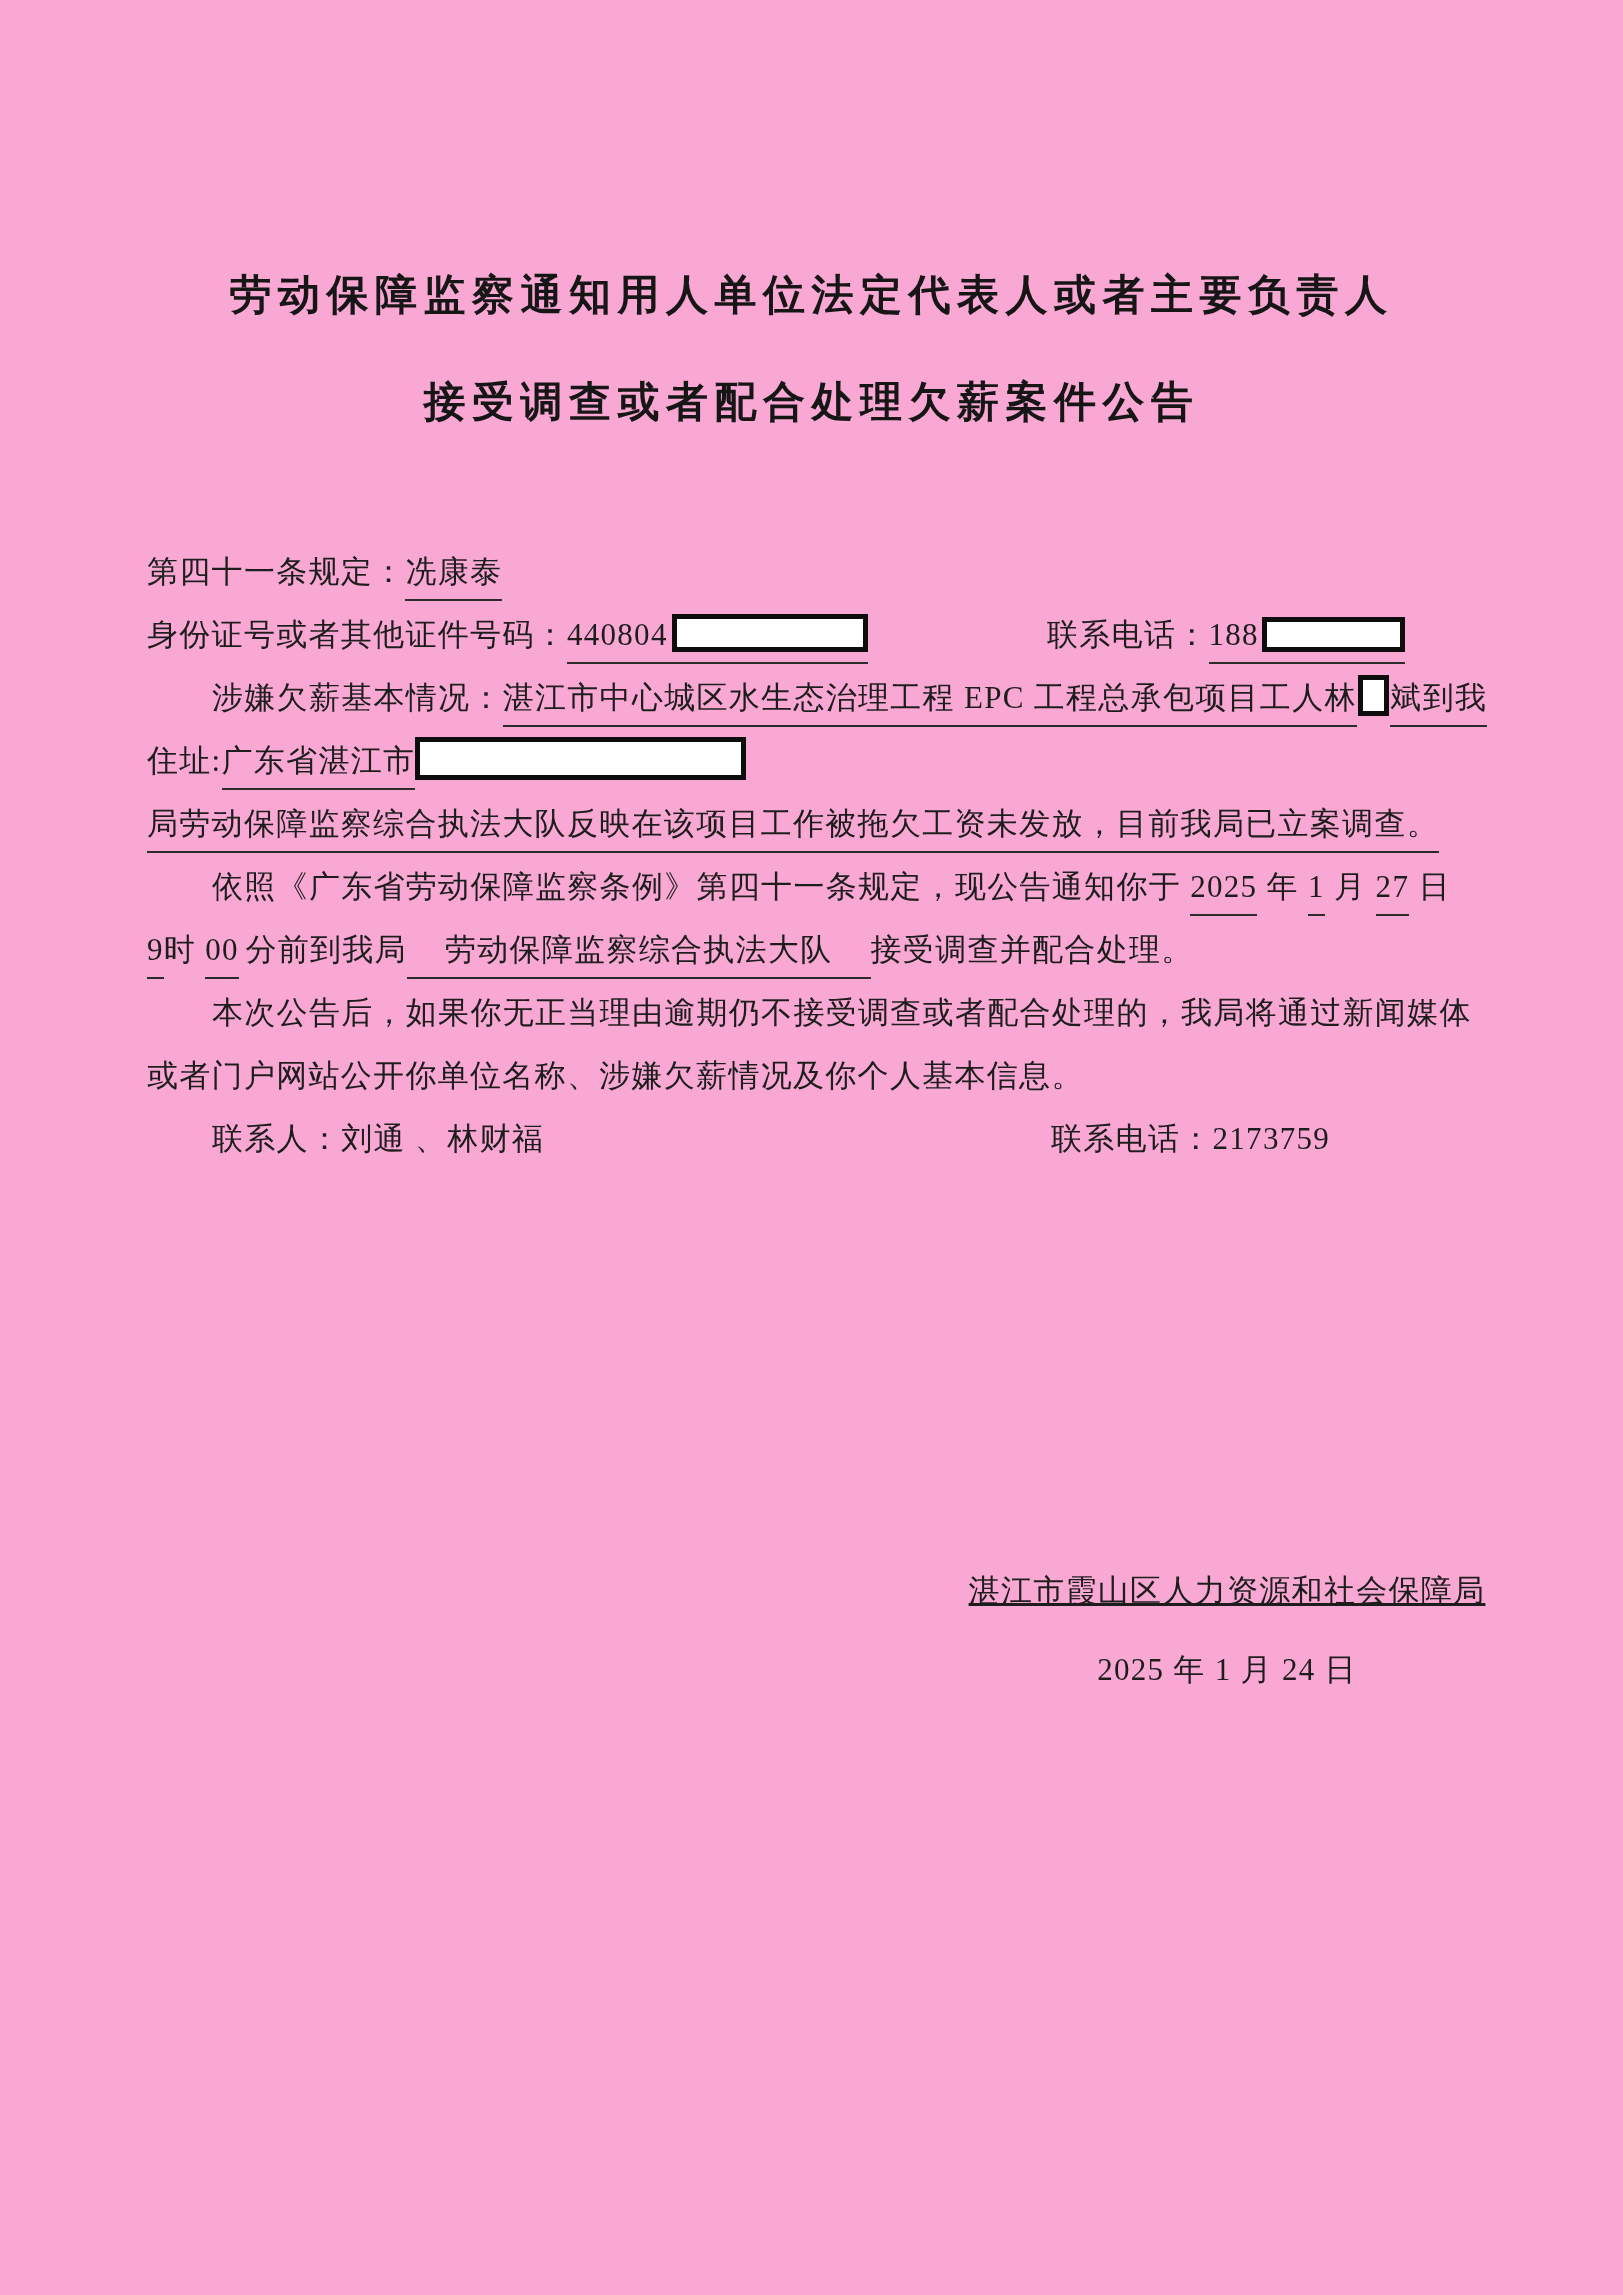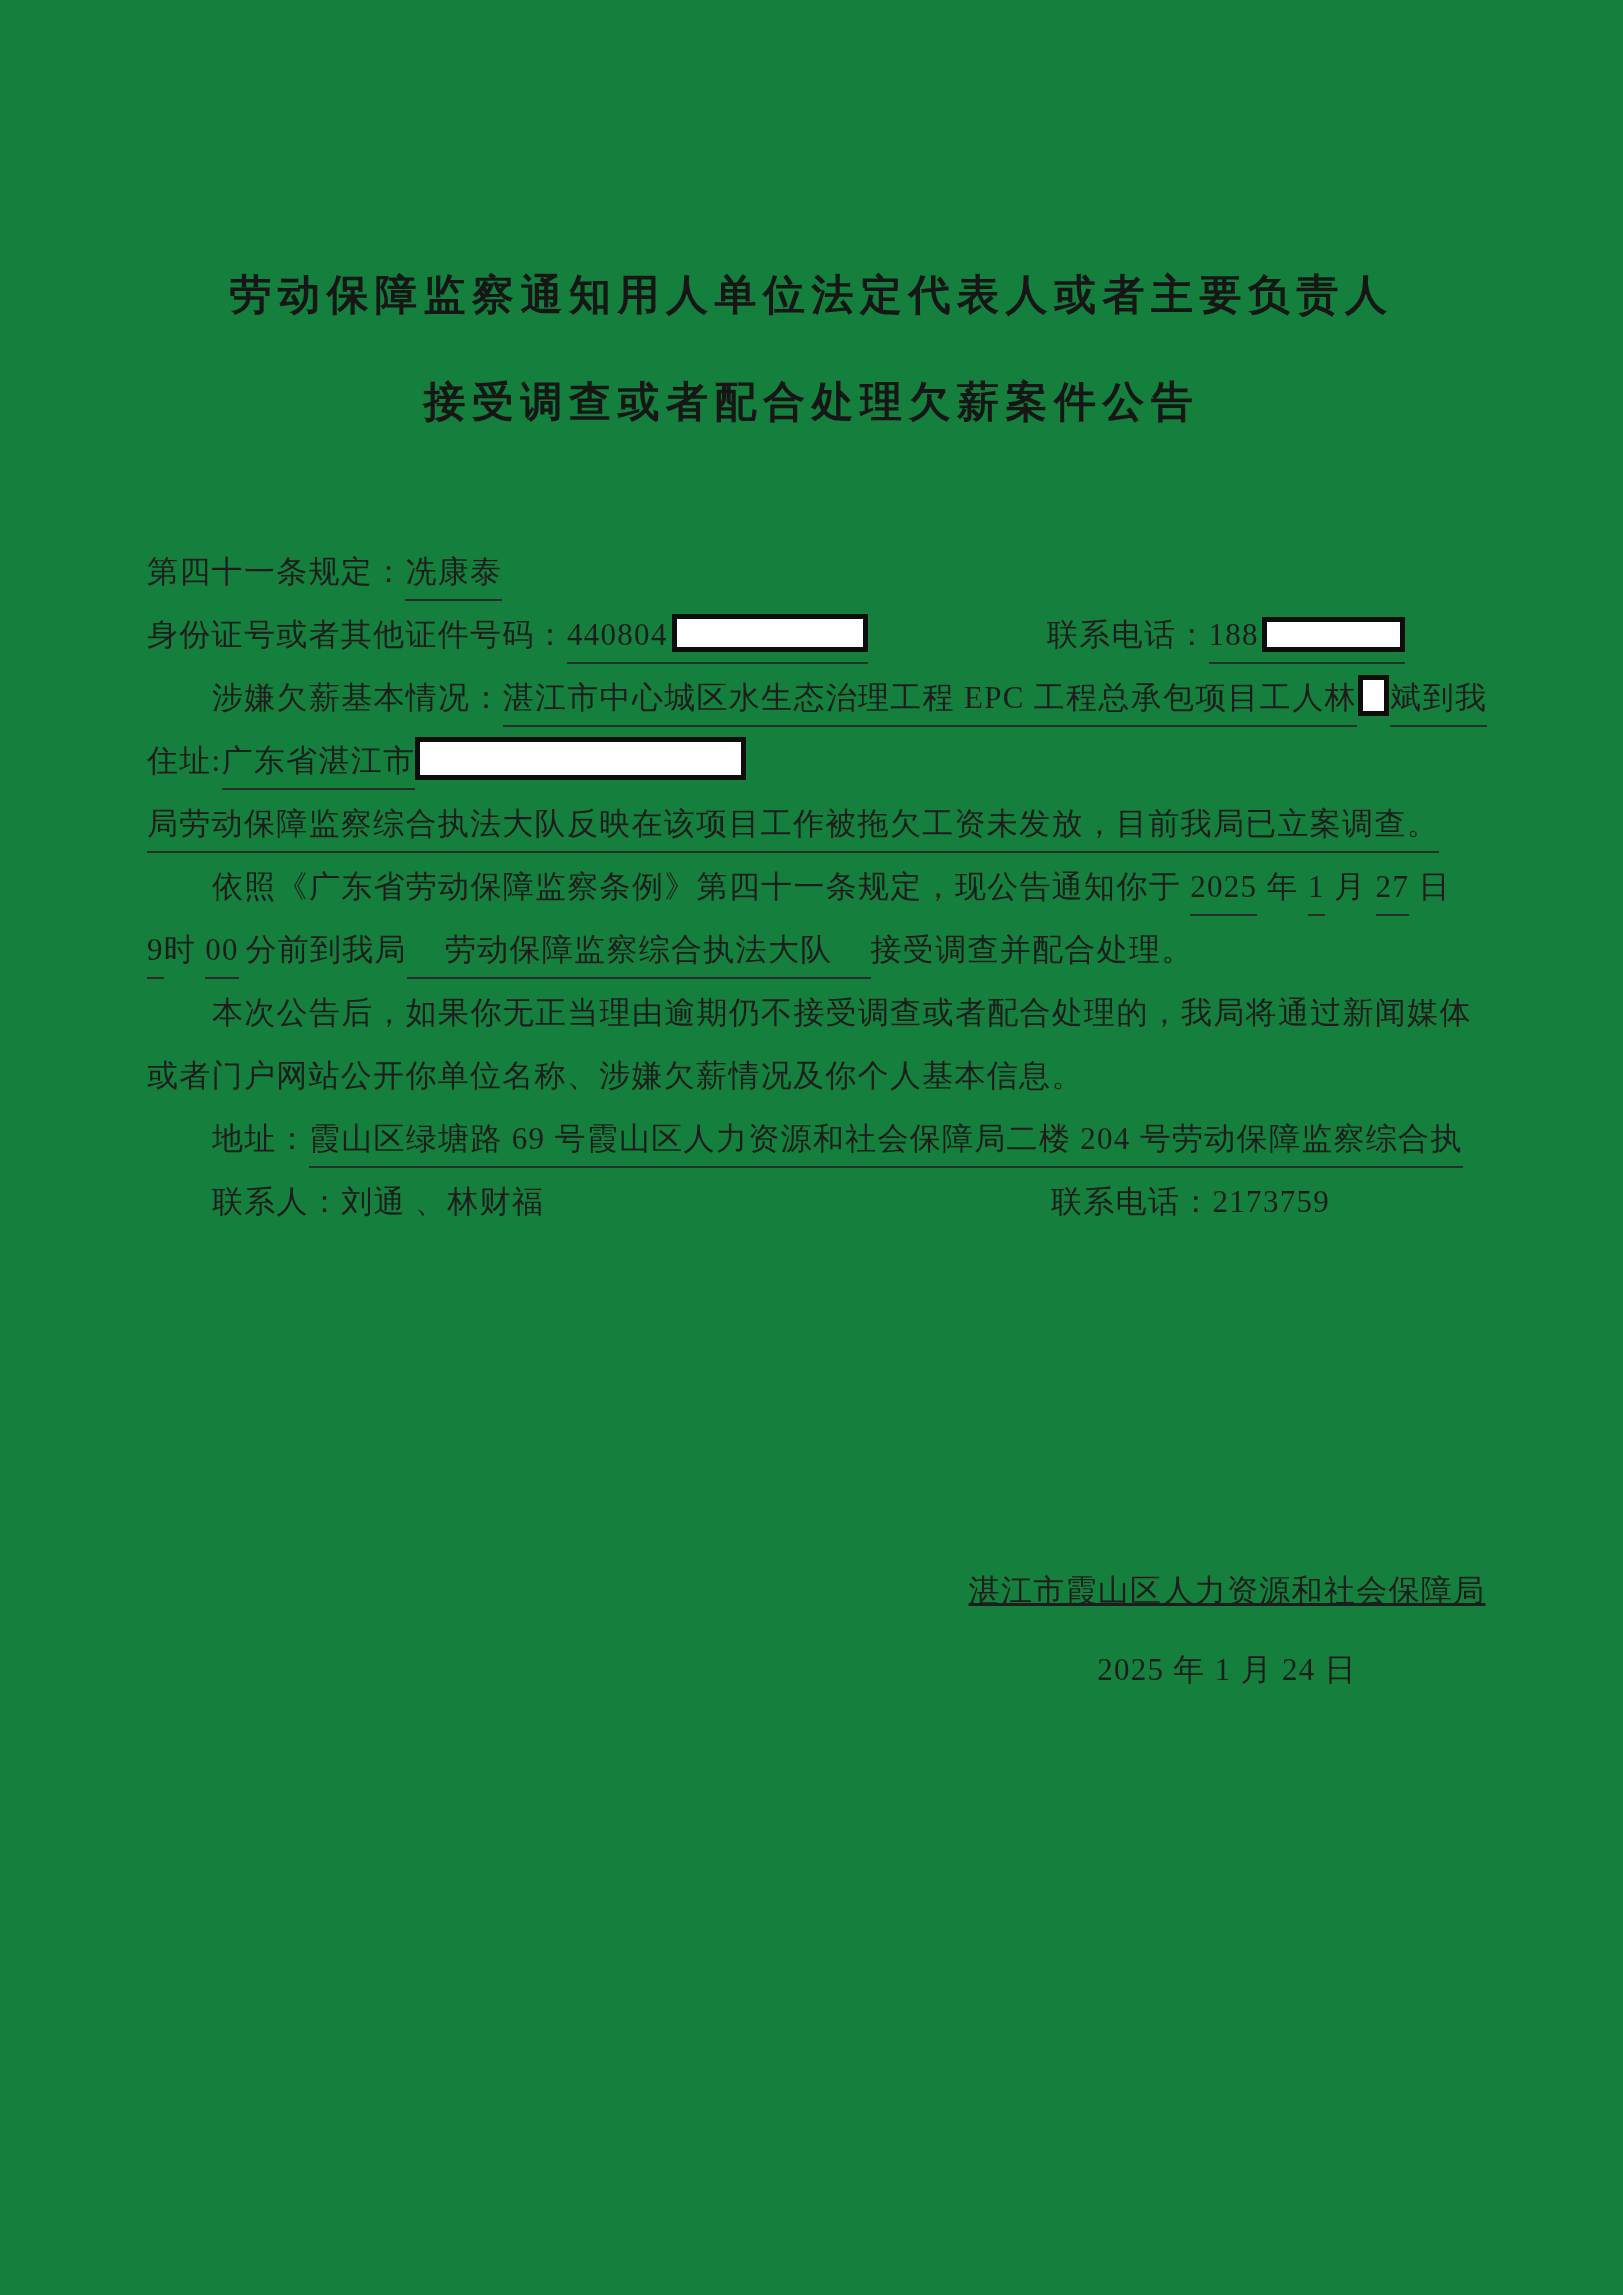"劳动保障监察通知用人单位法定代表人或者主要负责人" .page { background: #15803d -> #f9a8d4 }
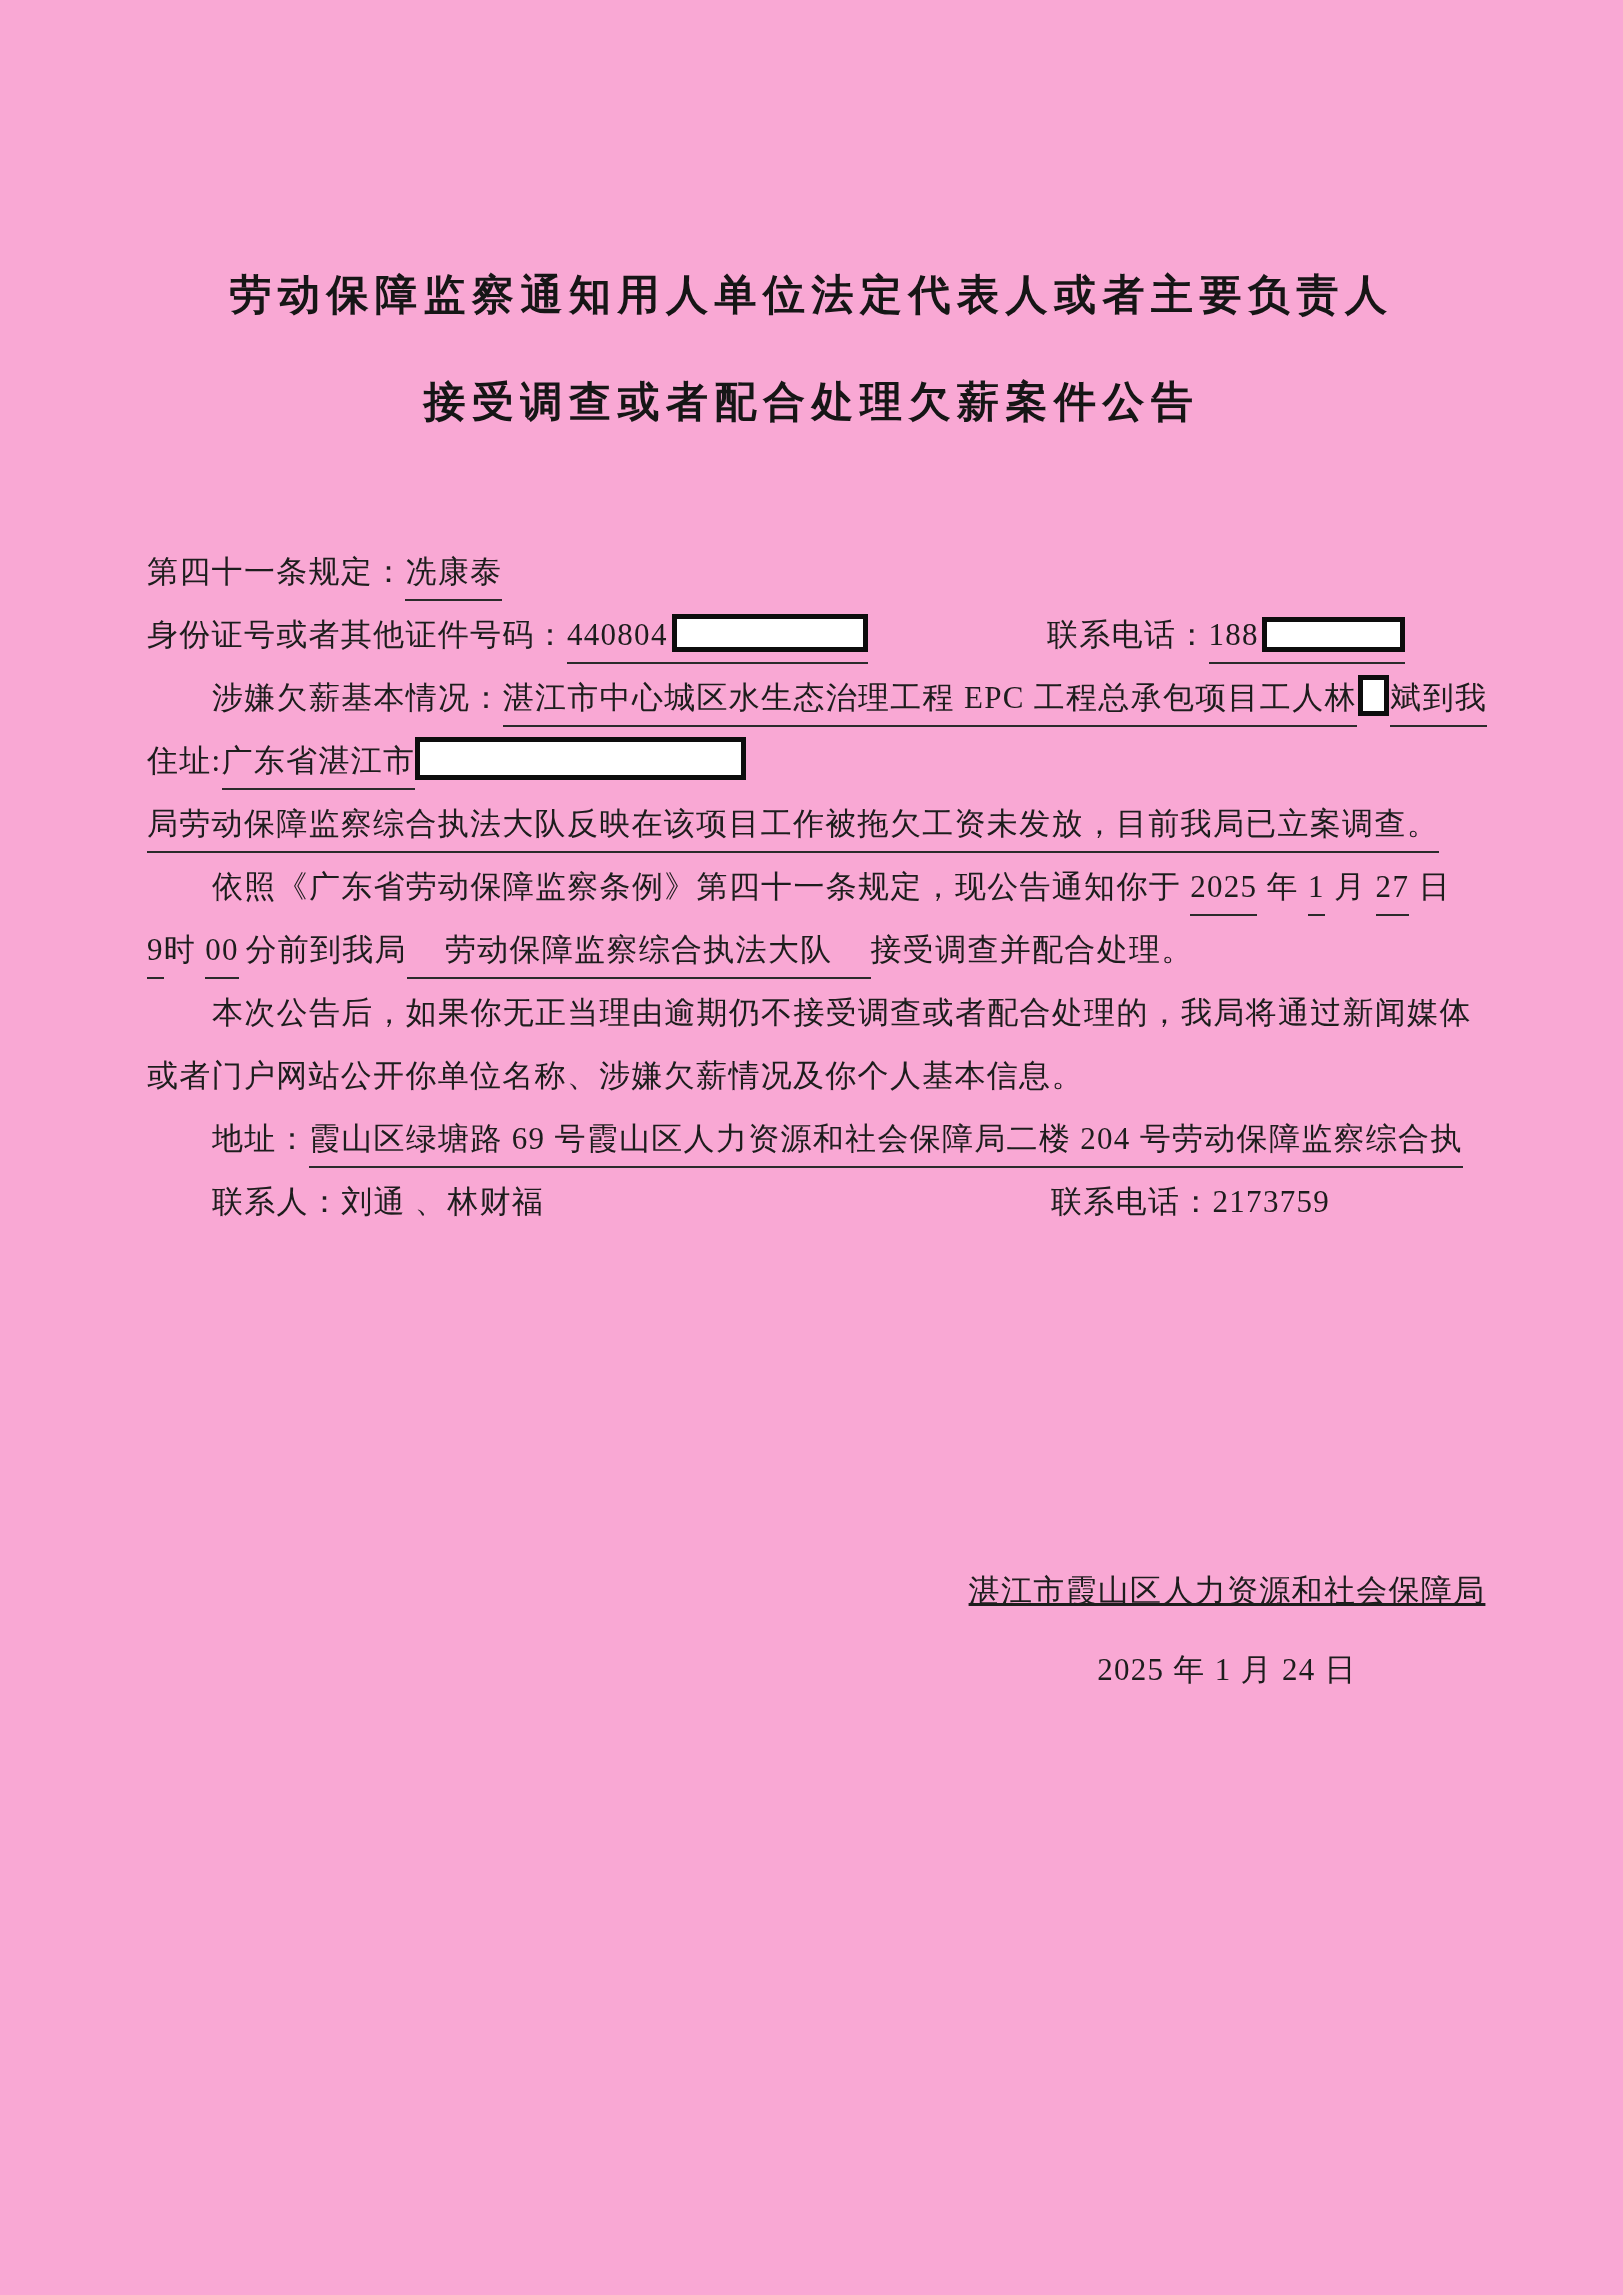"地址：霞山区绿塘路 69 号霞山区人力资源和社会保障局二楼 204" div.line { html: <div> <span>地址：</span><span>霞山区绿塘路 69 号霞山区人力资源和社会保障局二楼 204 号劳动保障监察综合执</span> </div> -> none }
